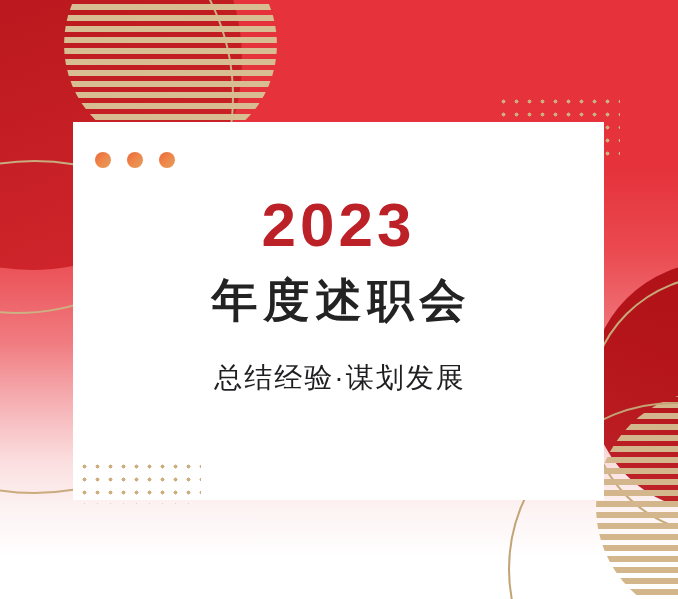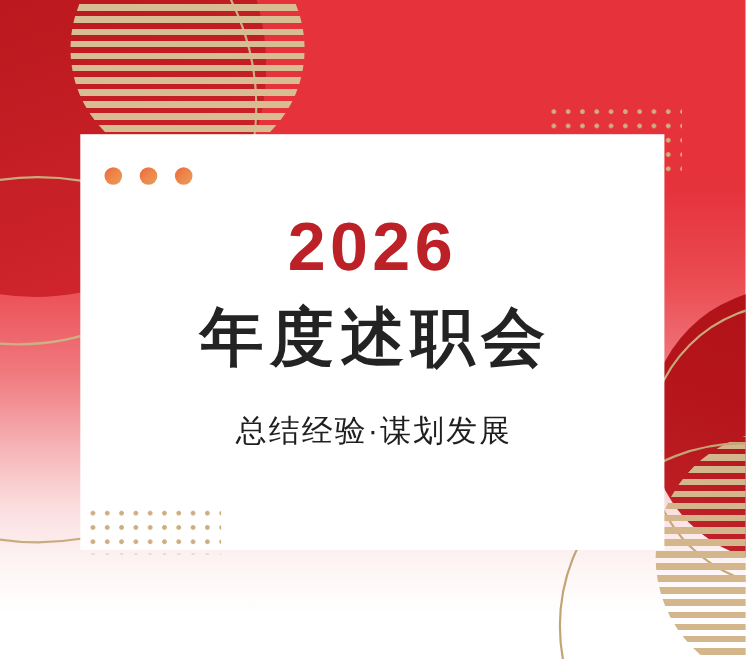"2026" div.year { text: 2026 -> 2023 }
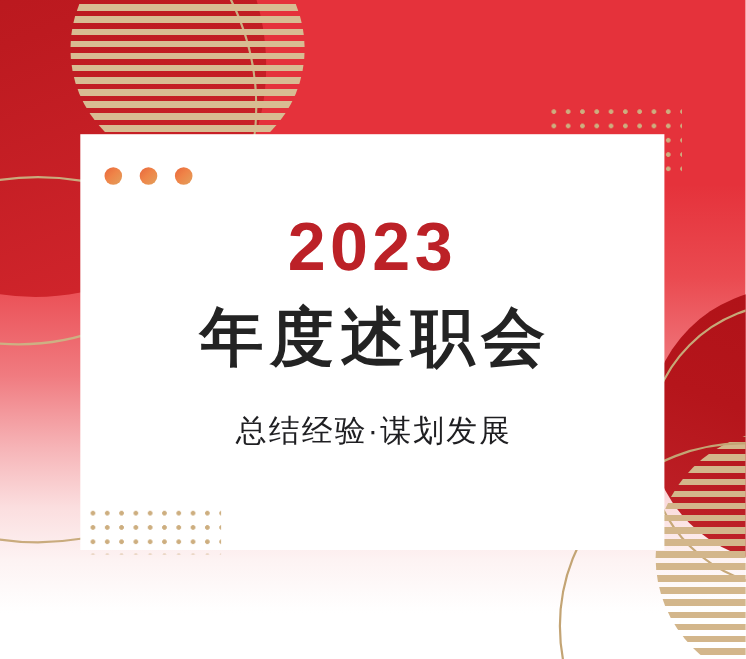"年度述职会" .headline { font-size: 58px -> 46px }
